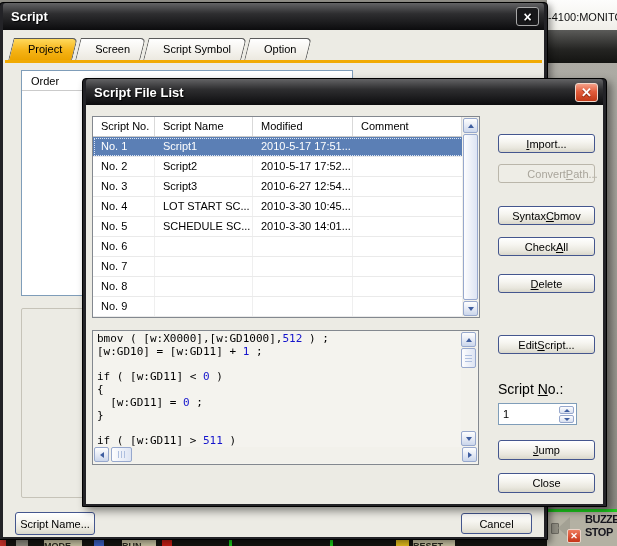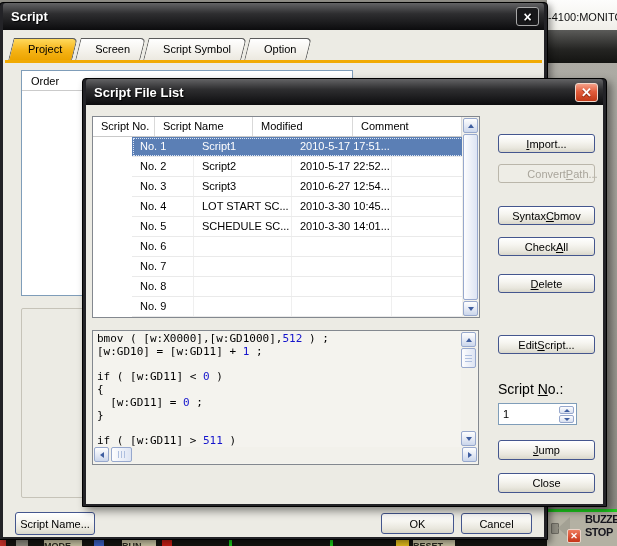"No. 1" .t-rows { padding-left: 39px -> none }
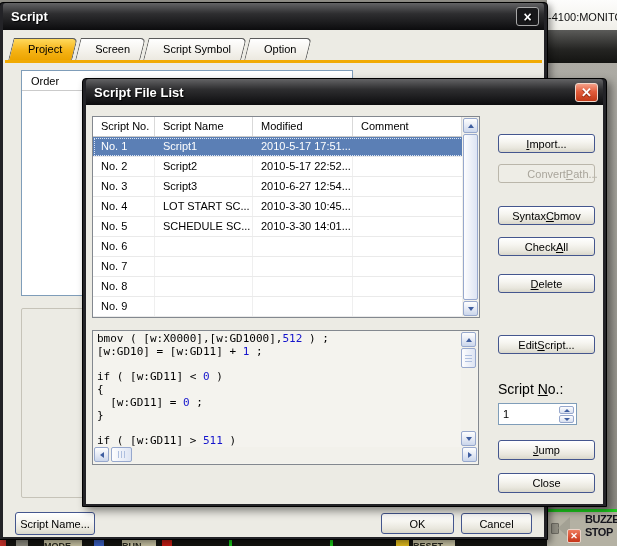"2010-5-17 22:52..." div.t-cell { text: 22:52 -> 17:52 }
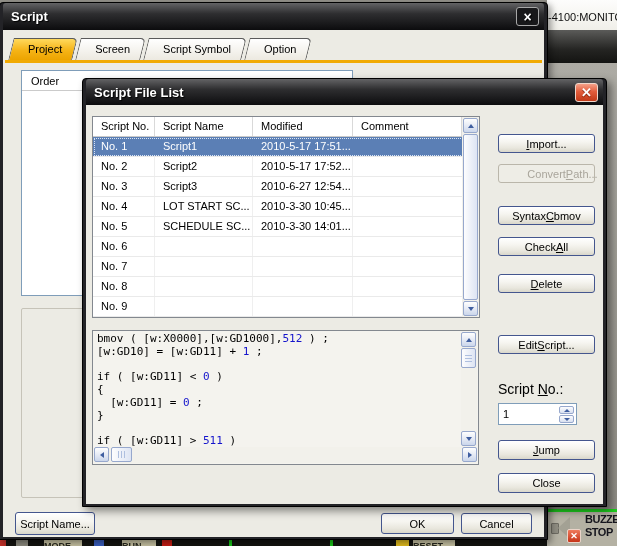"OK" button.xp-btn { html: <button>OK</button> -> none }
